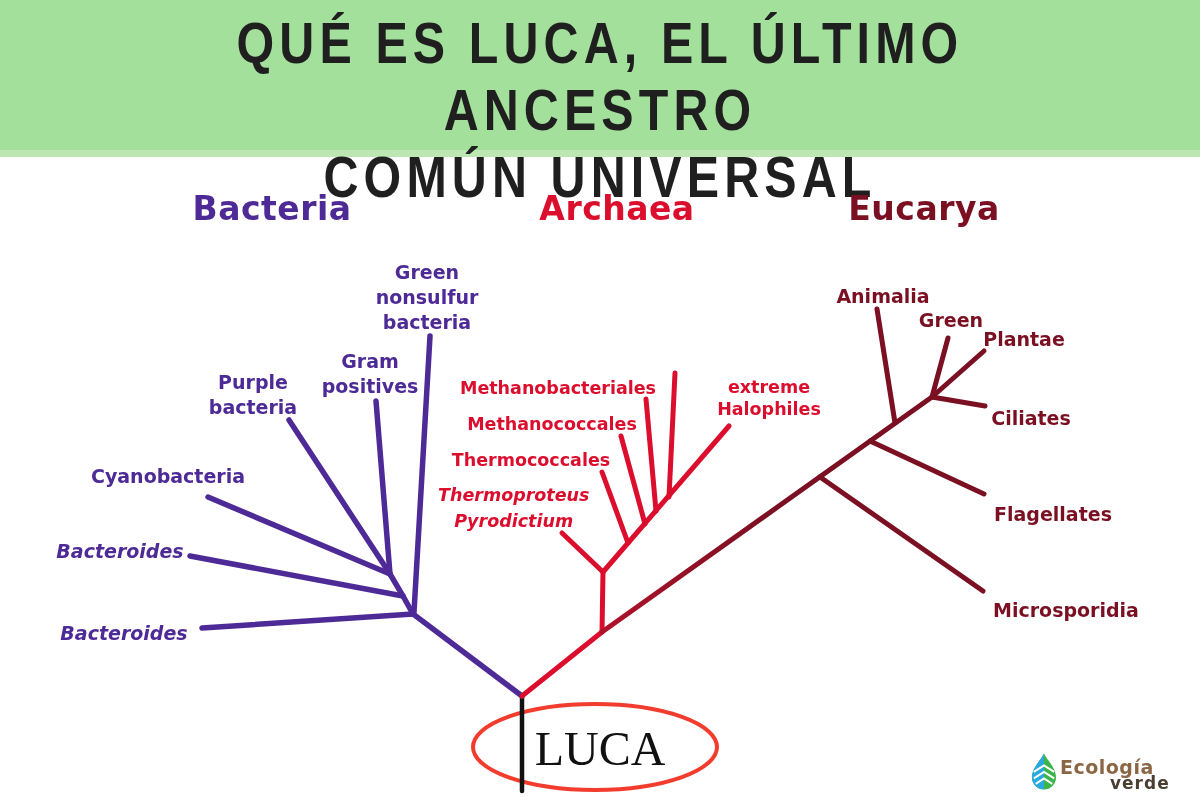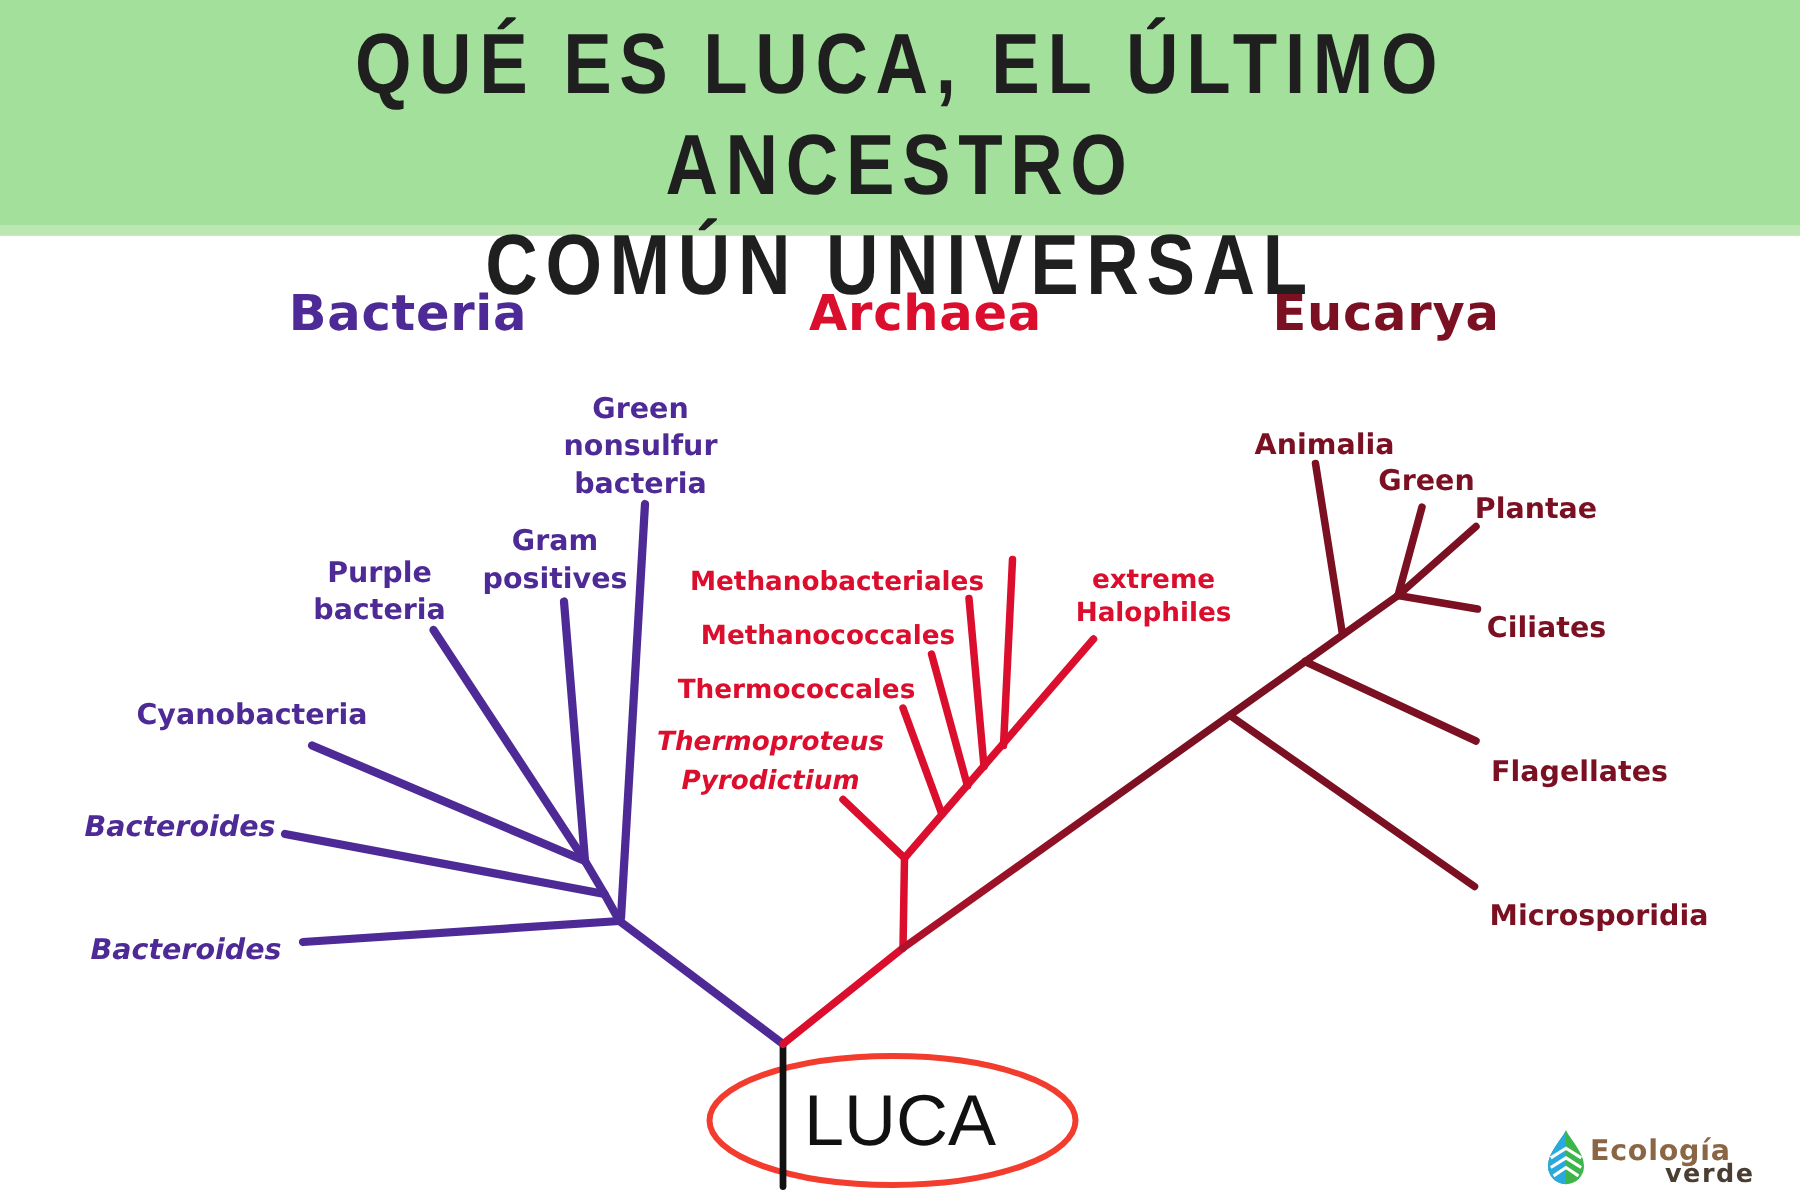"LUCA" .luca-label { font-family: Liberation Sans, sans-serif -> Liberation Serif, serif }
